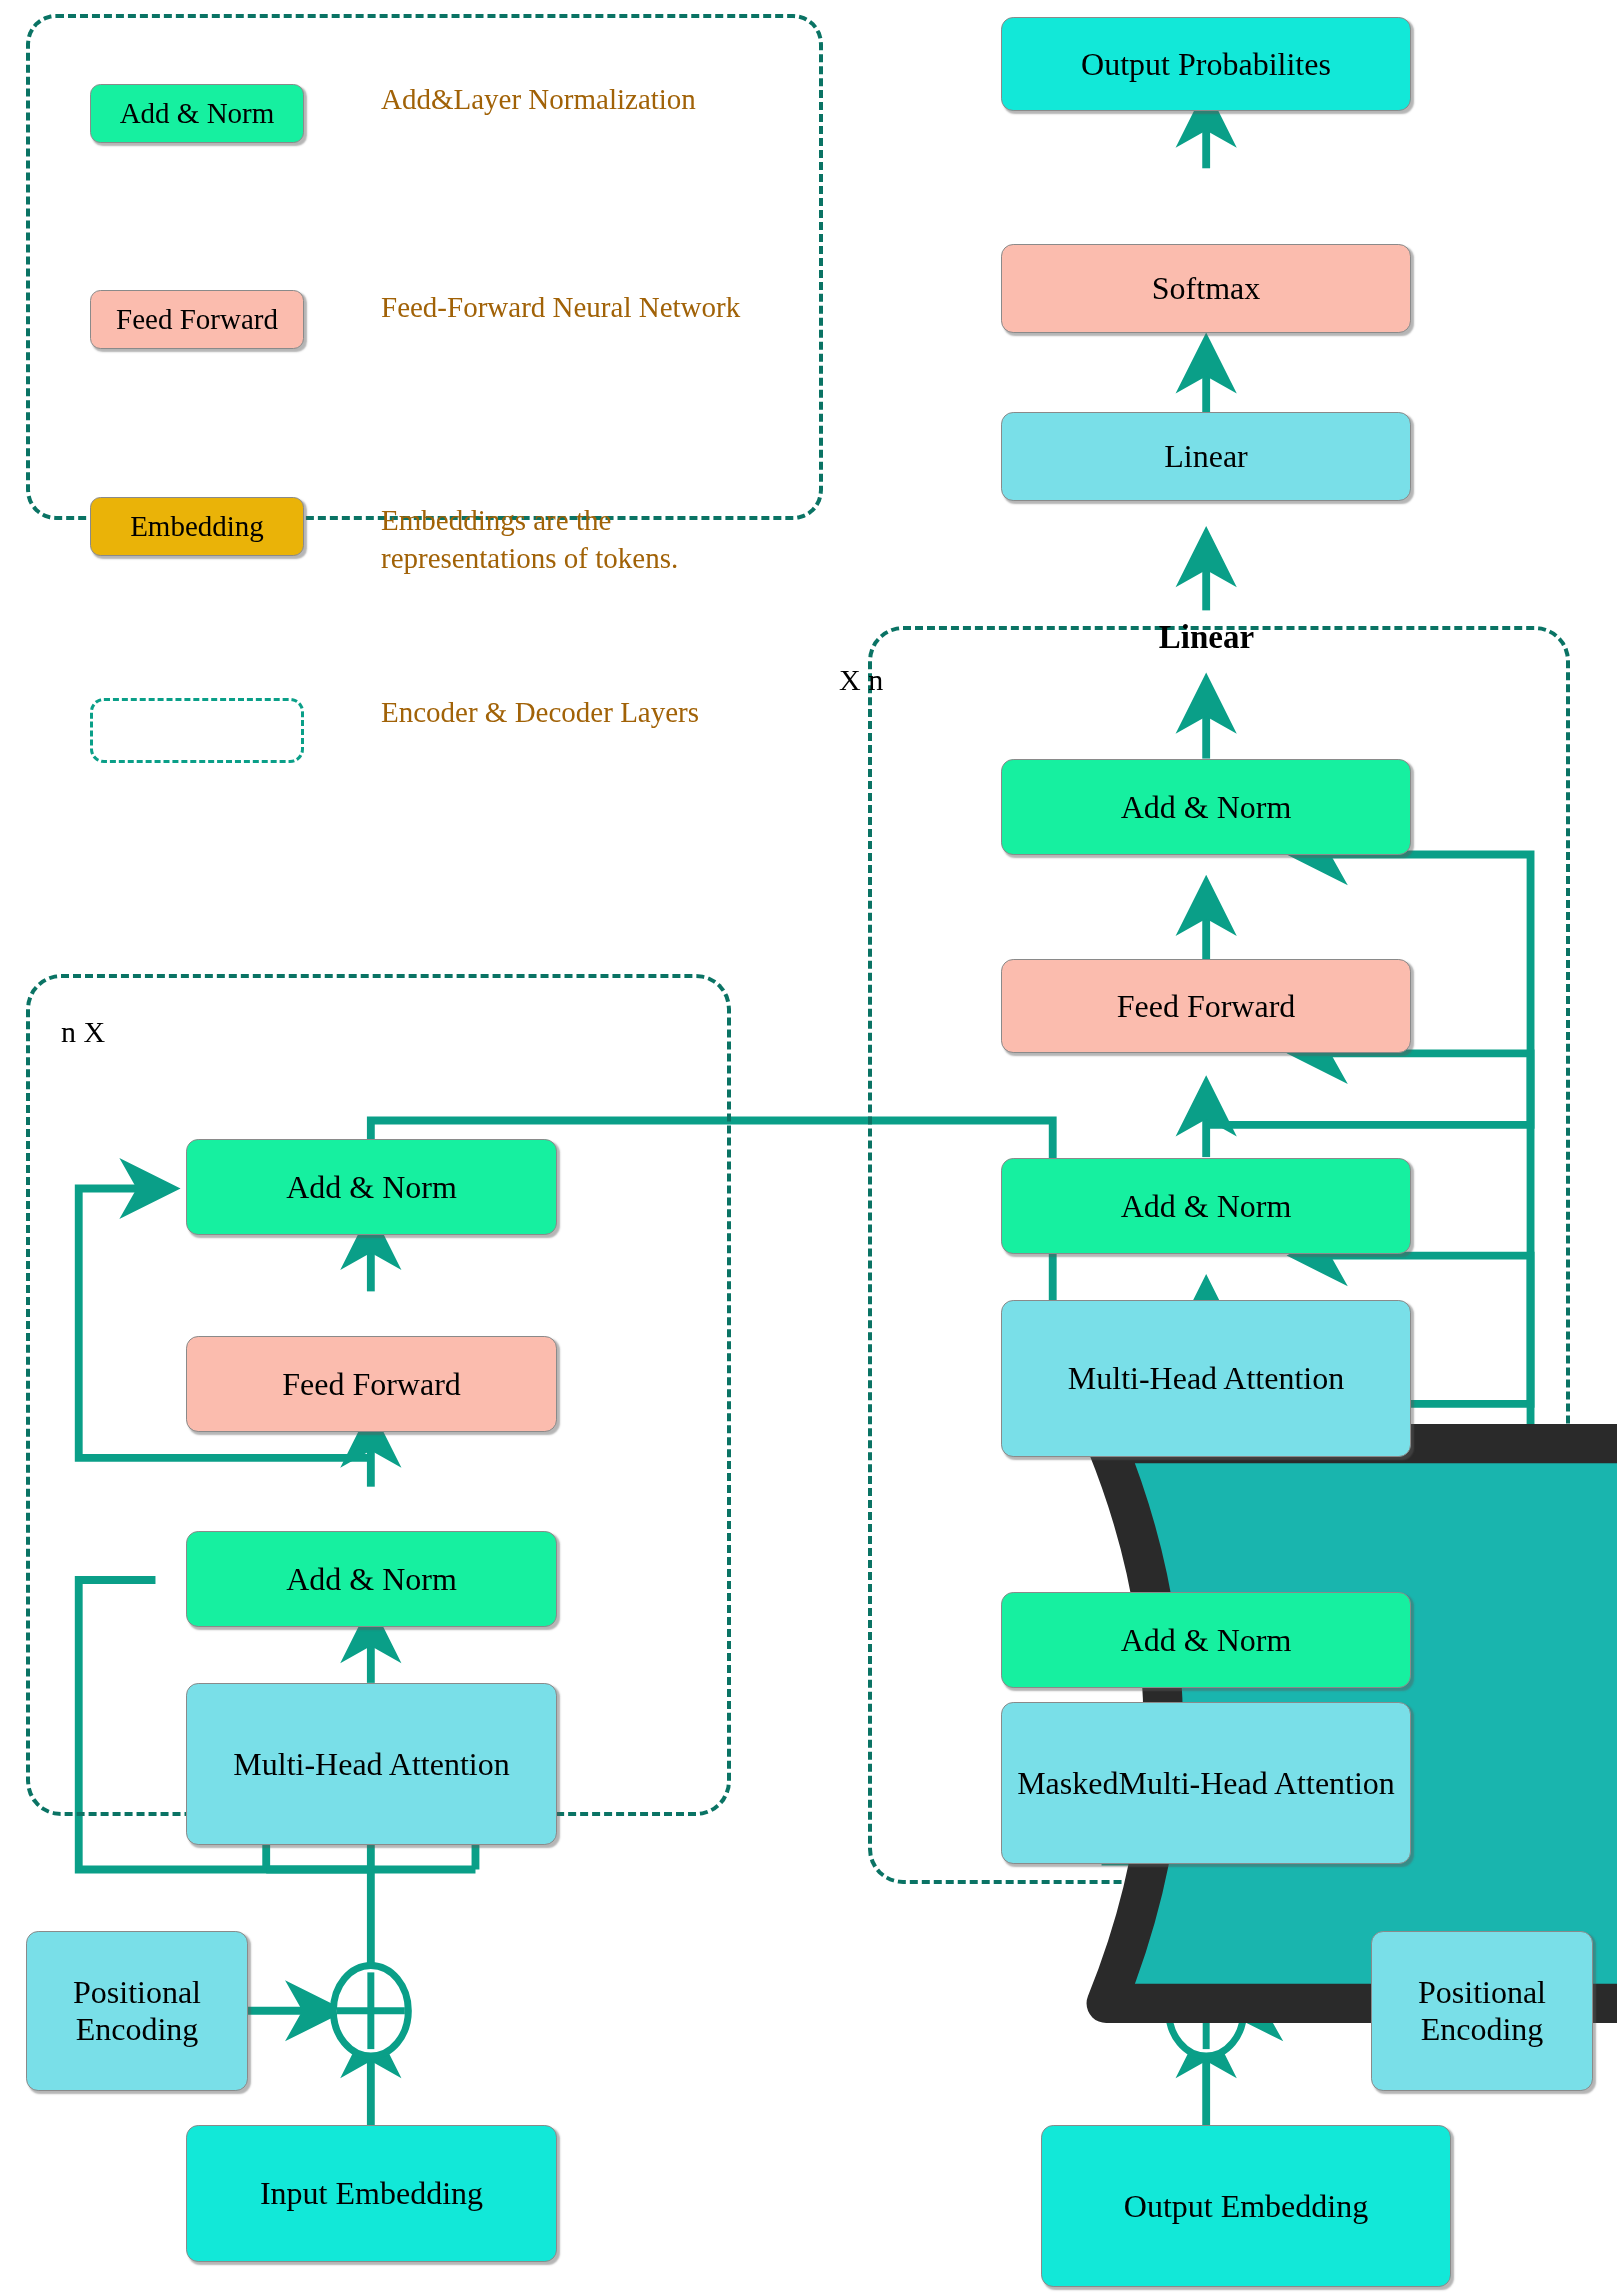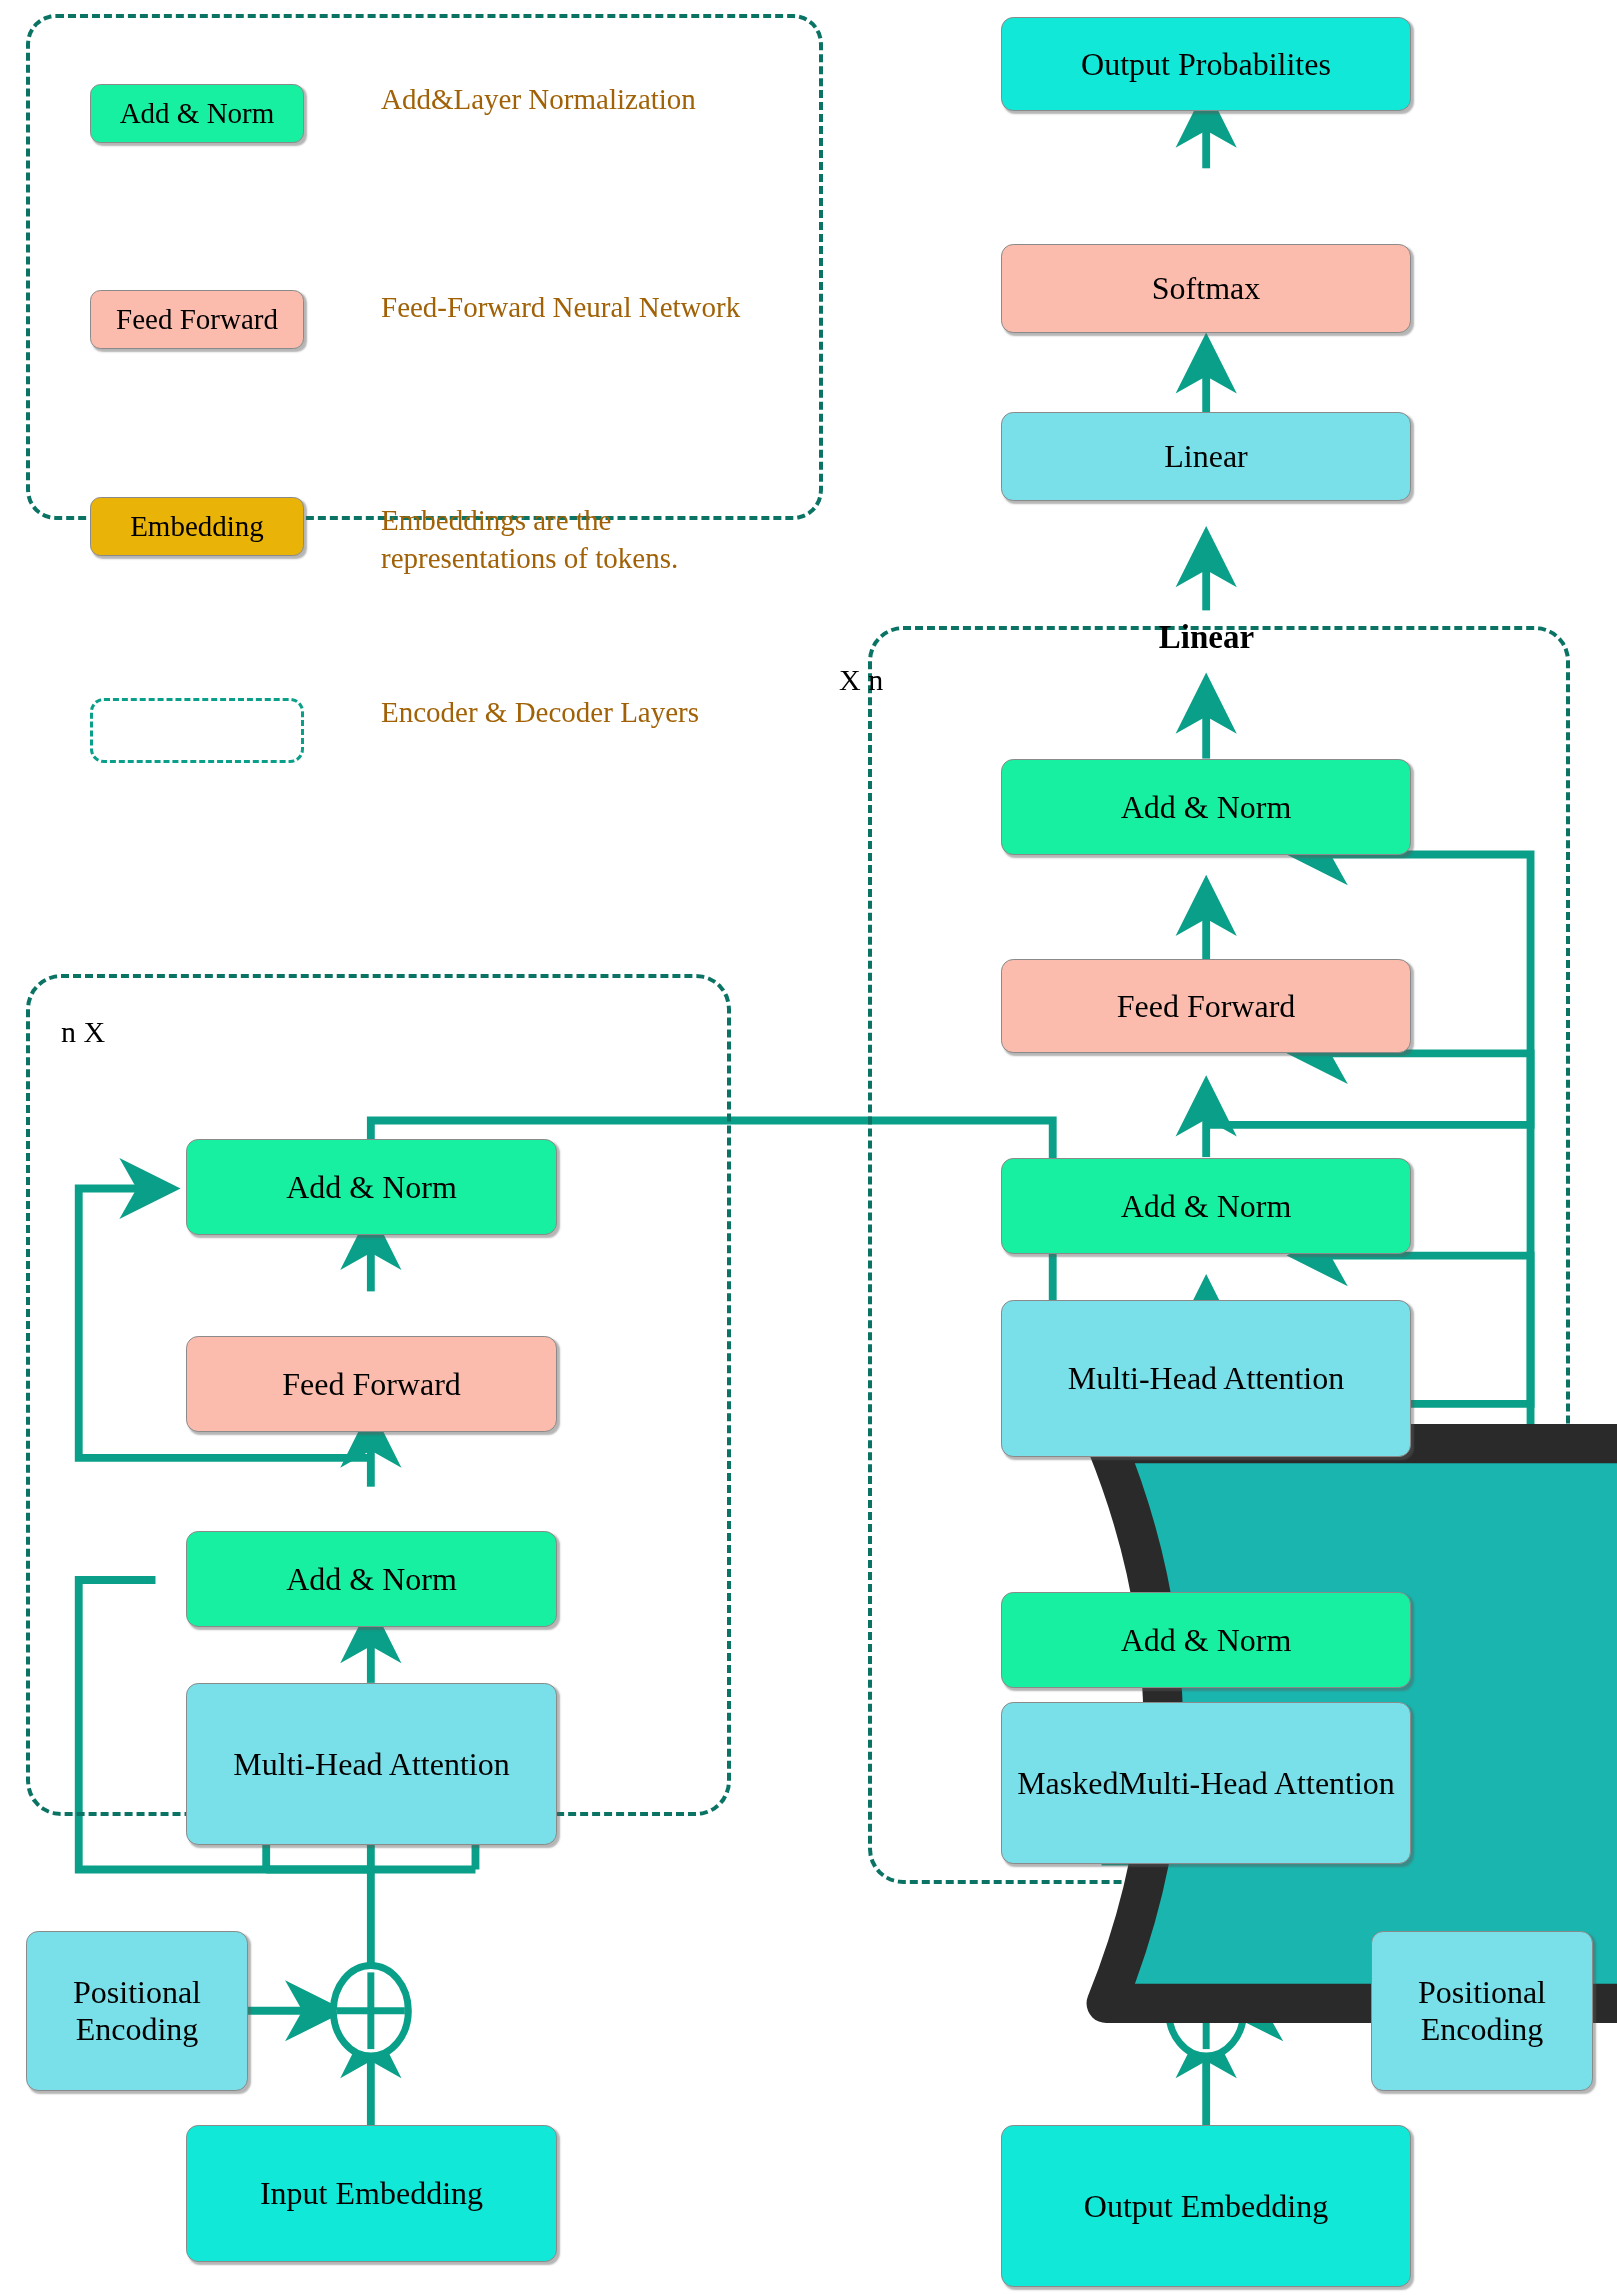"Output Embedding" div.blk { left: 1001px -> 1041px }
